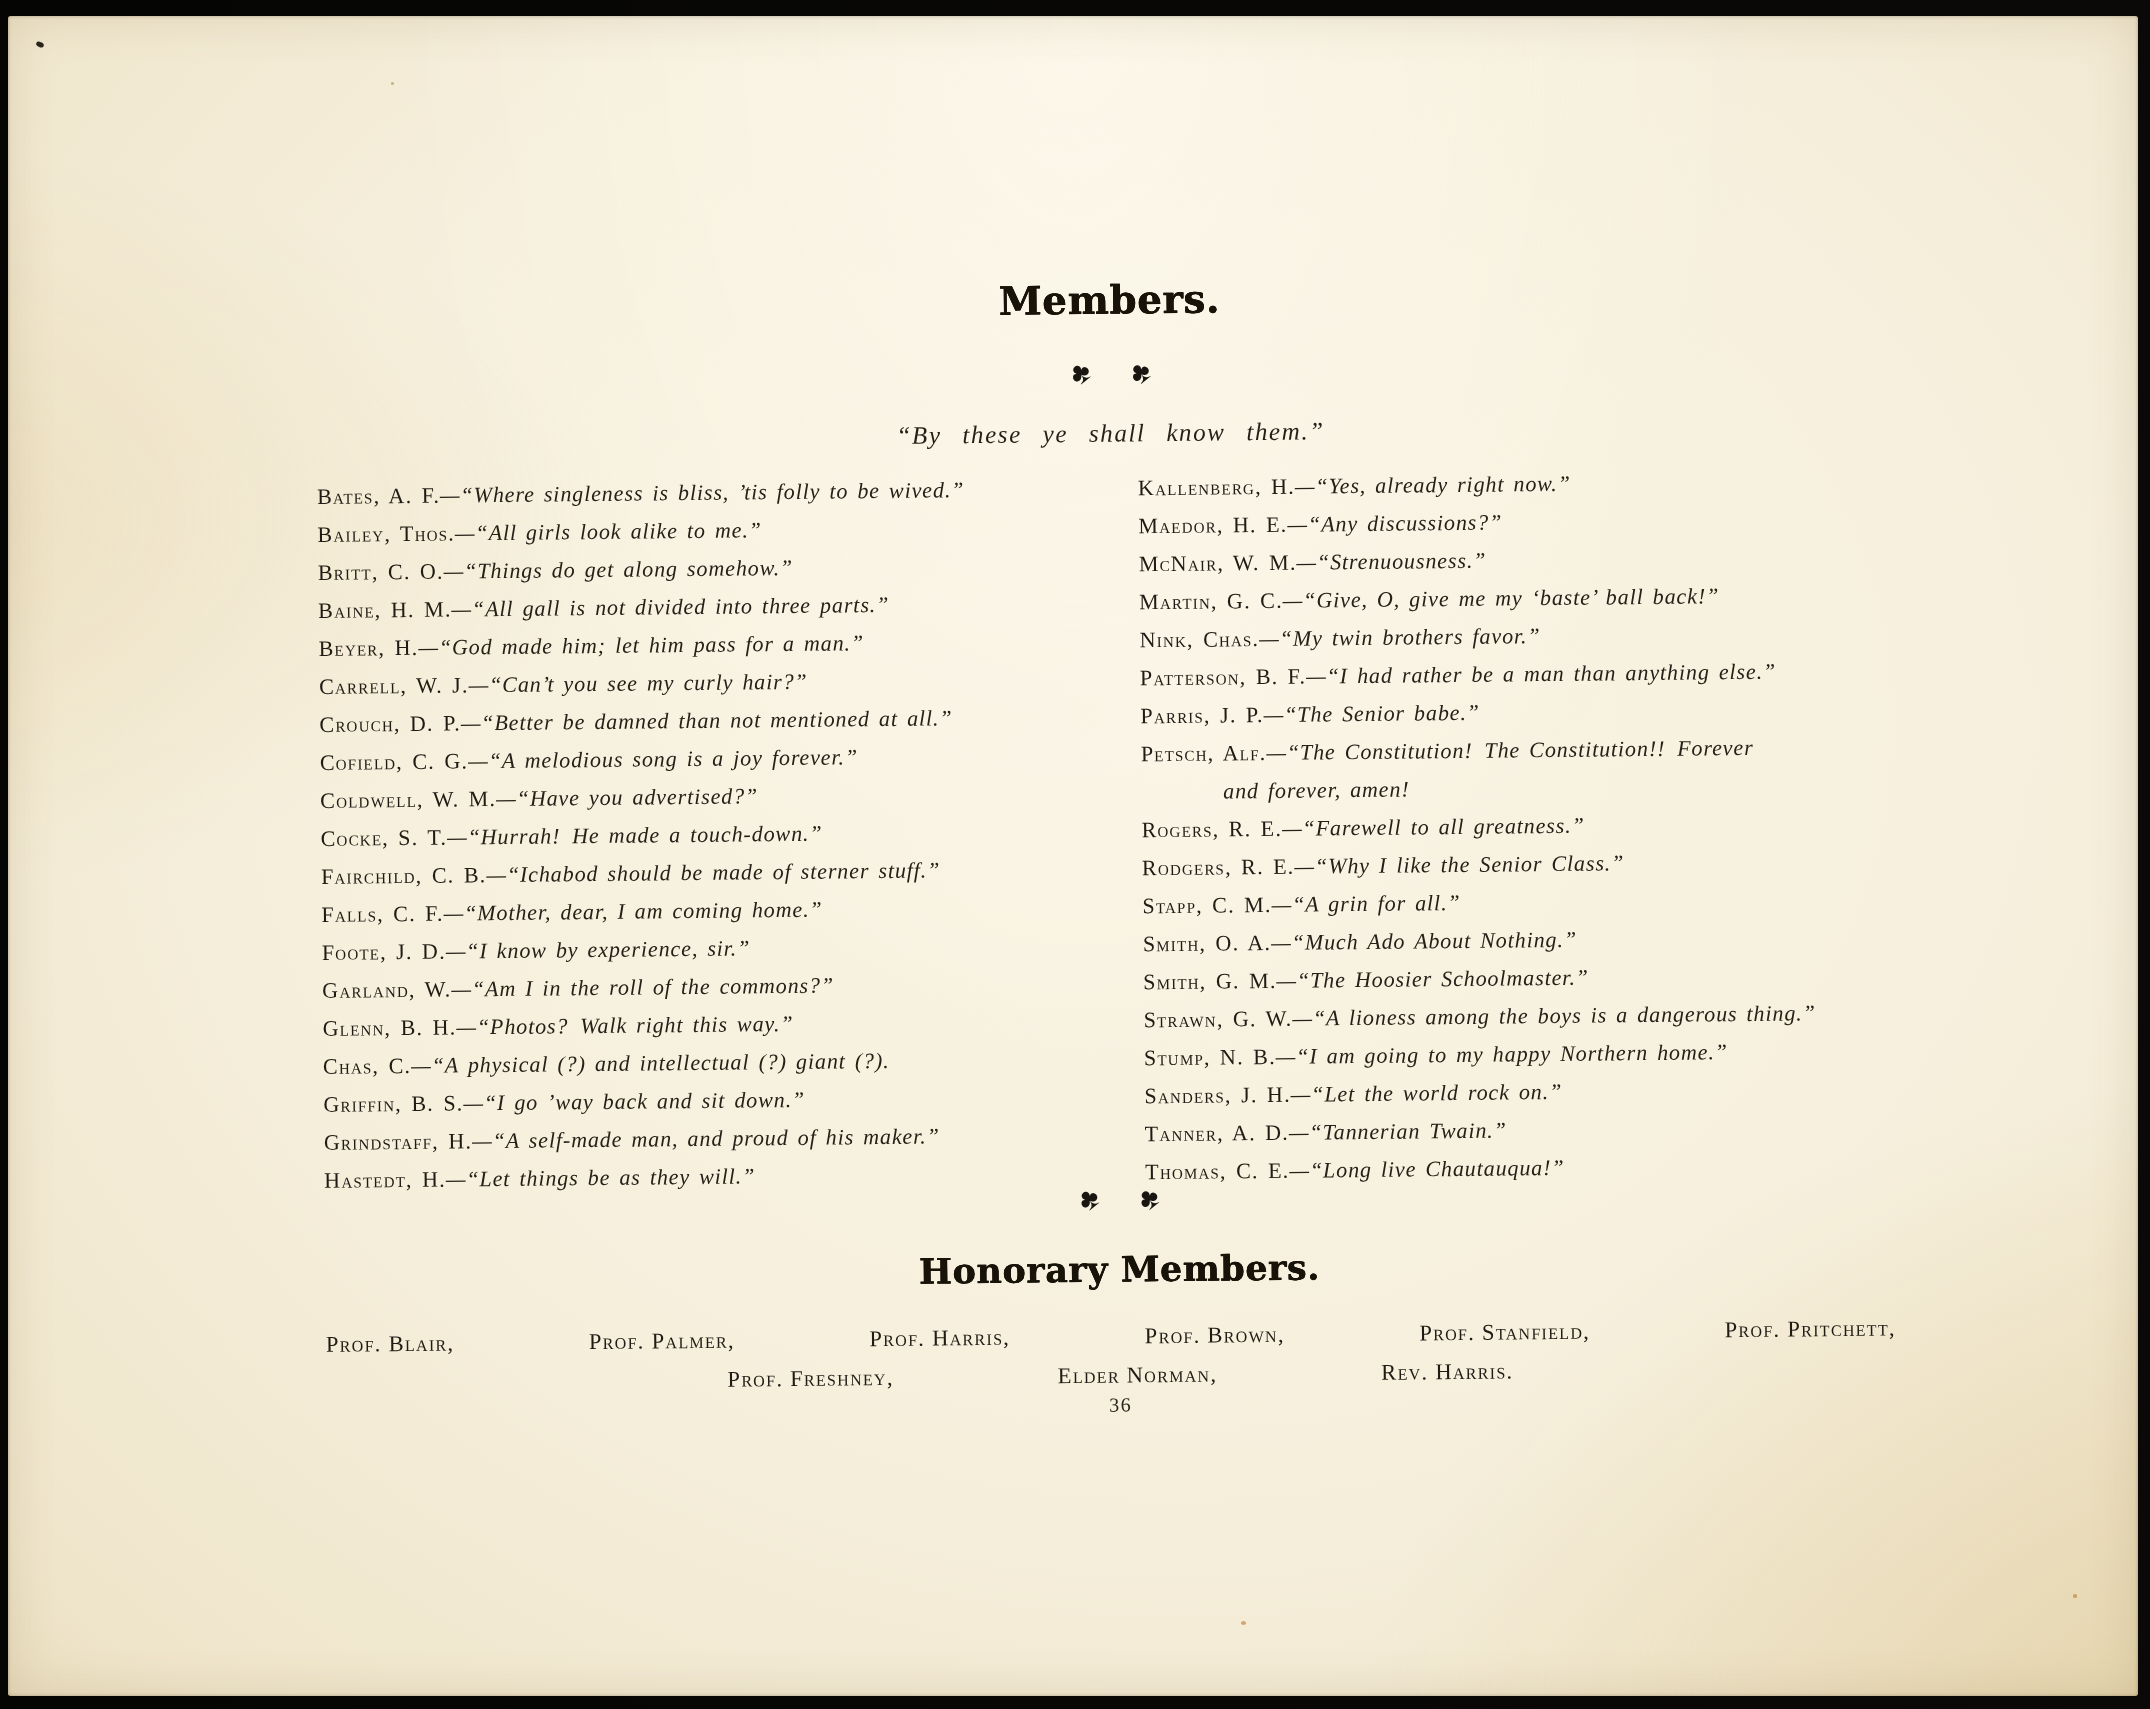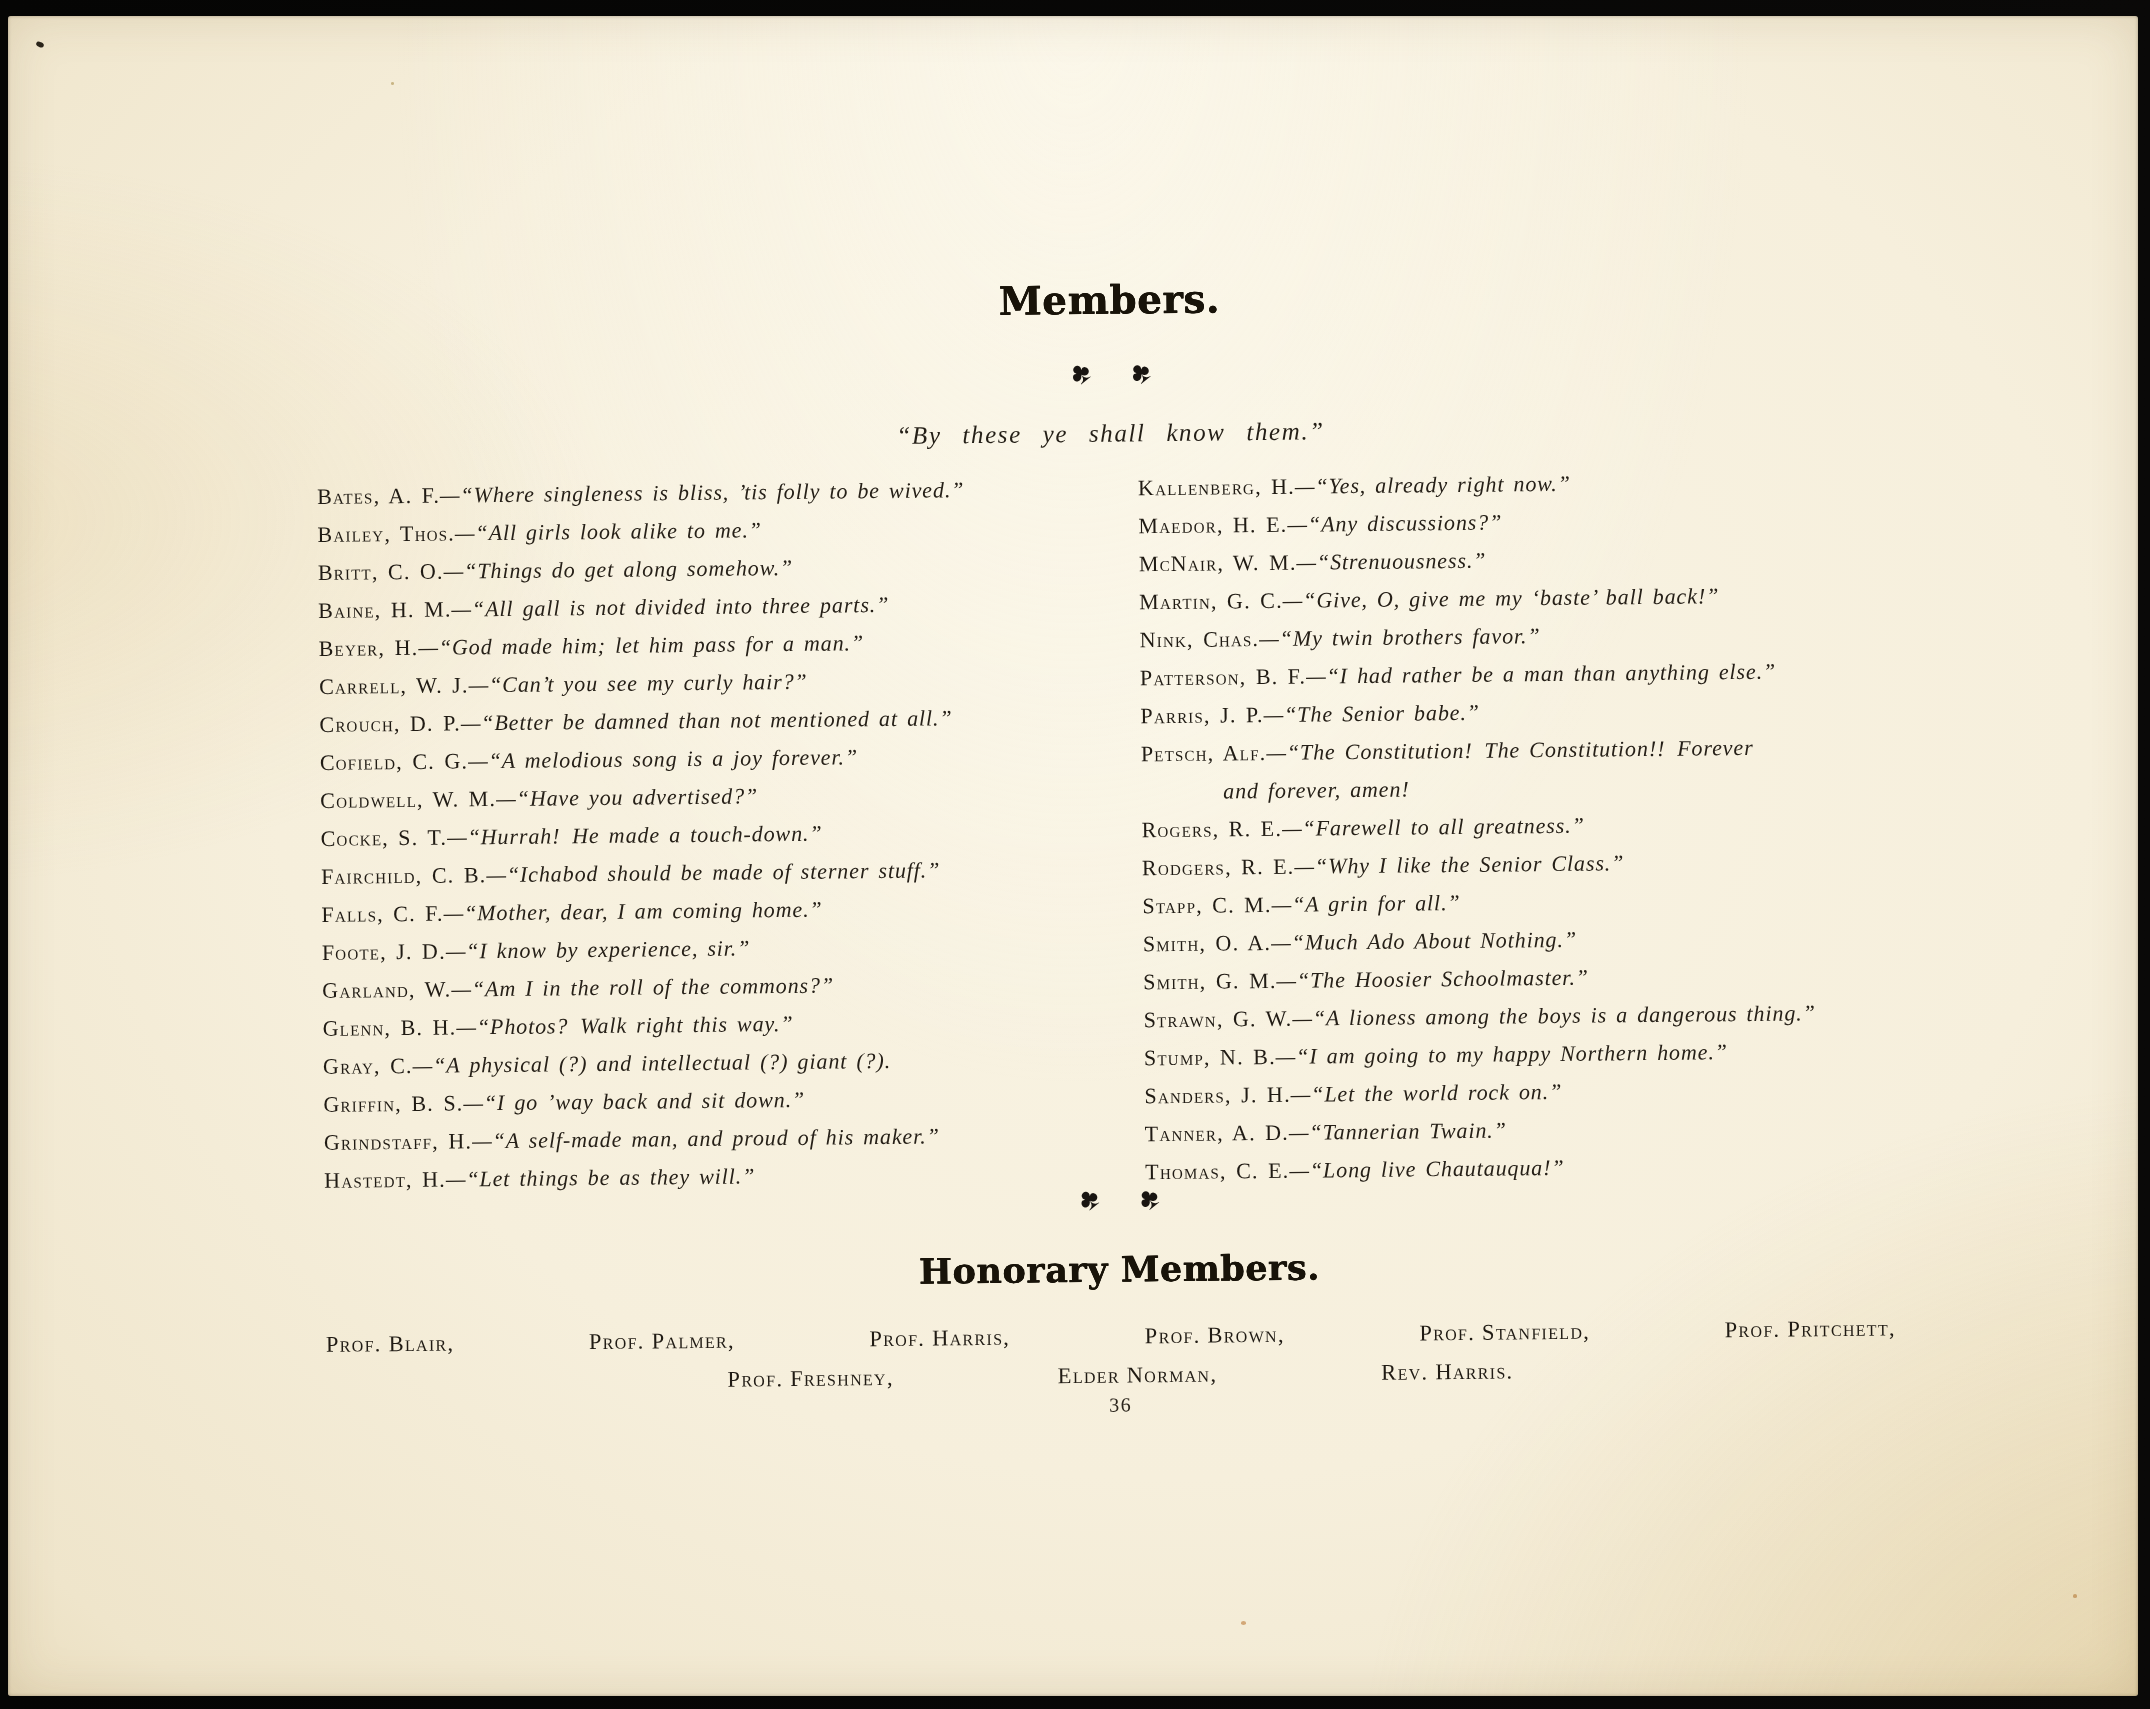"Gray, C." span.mname { text: Gray -> Chas }
